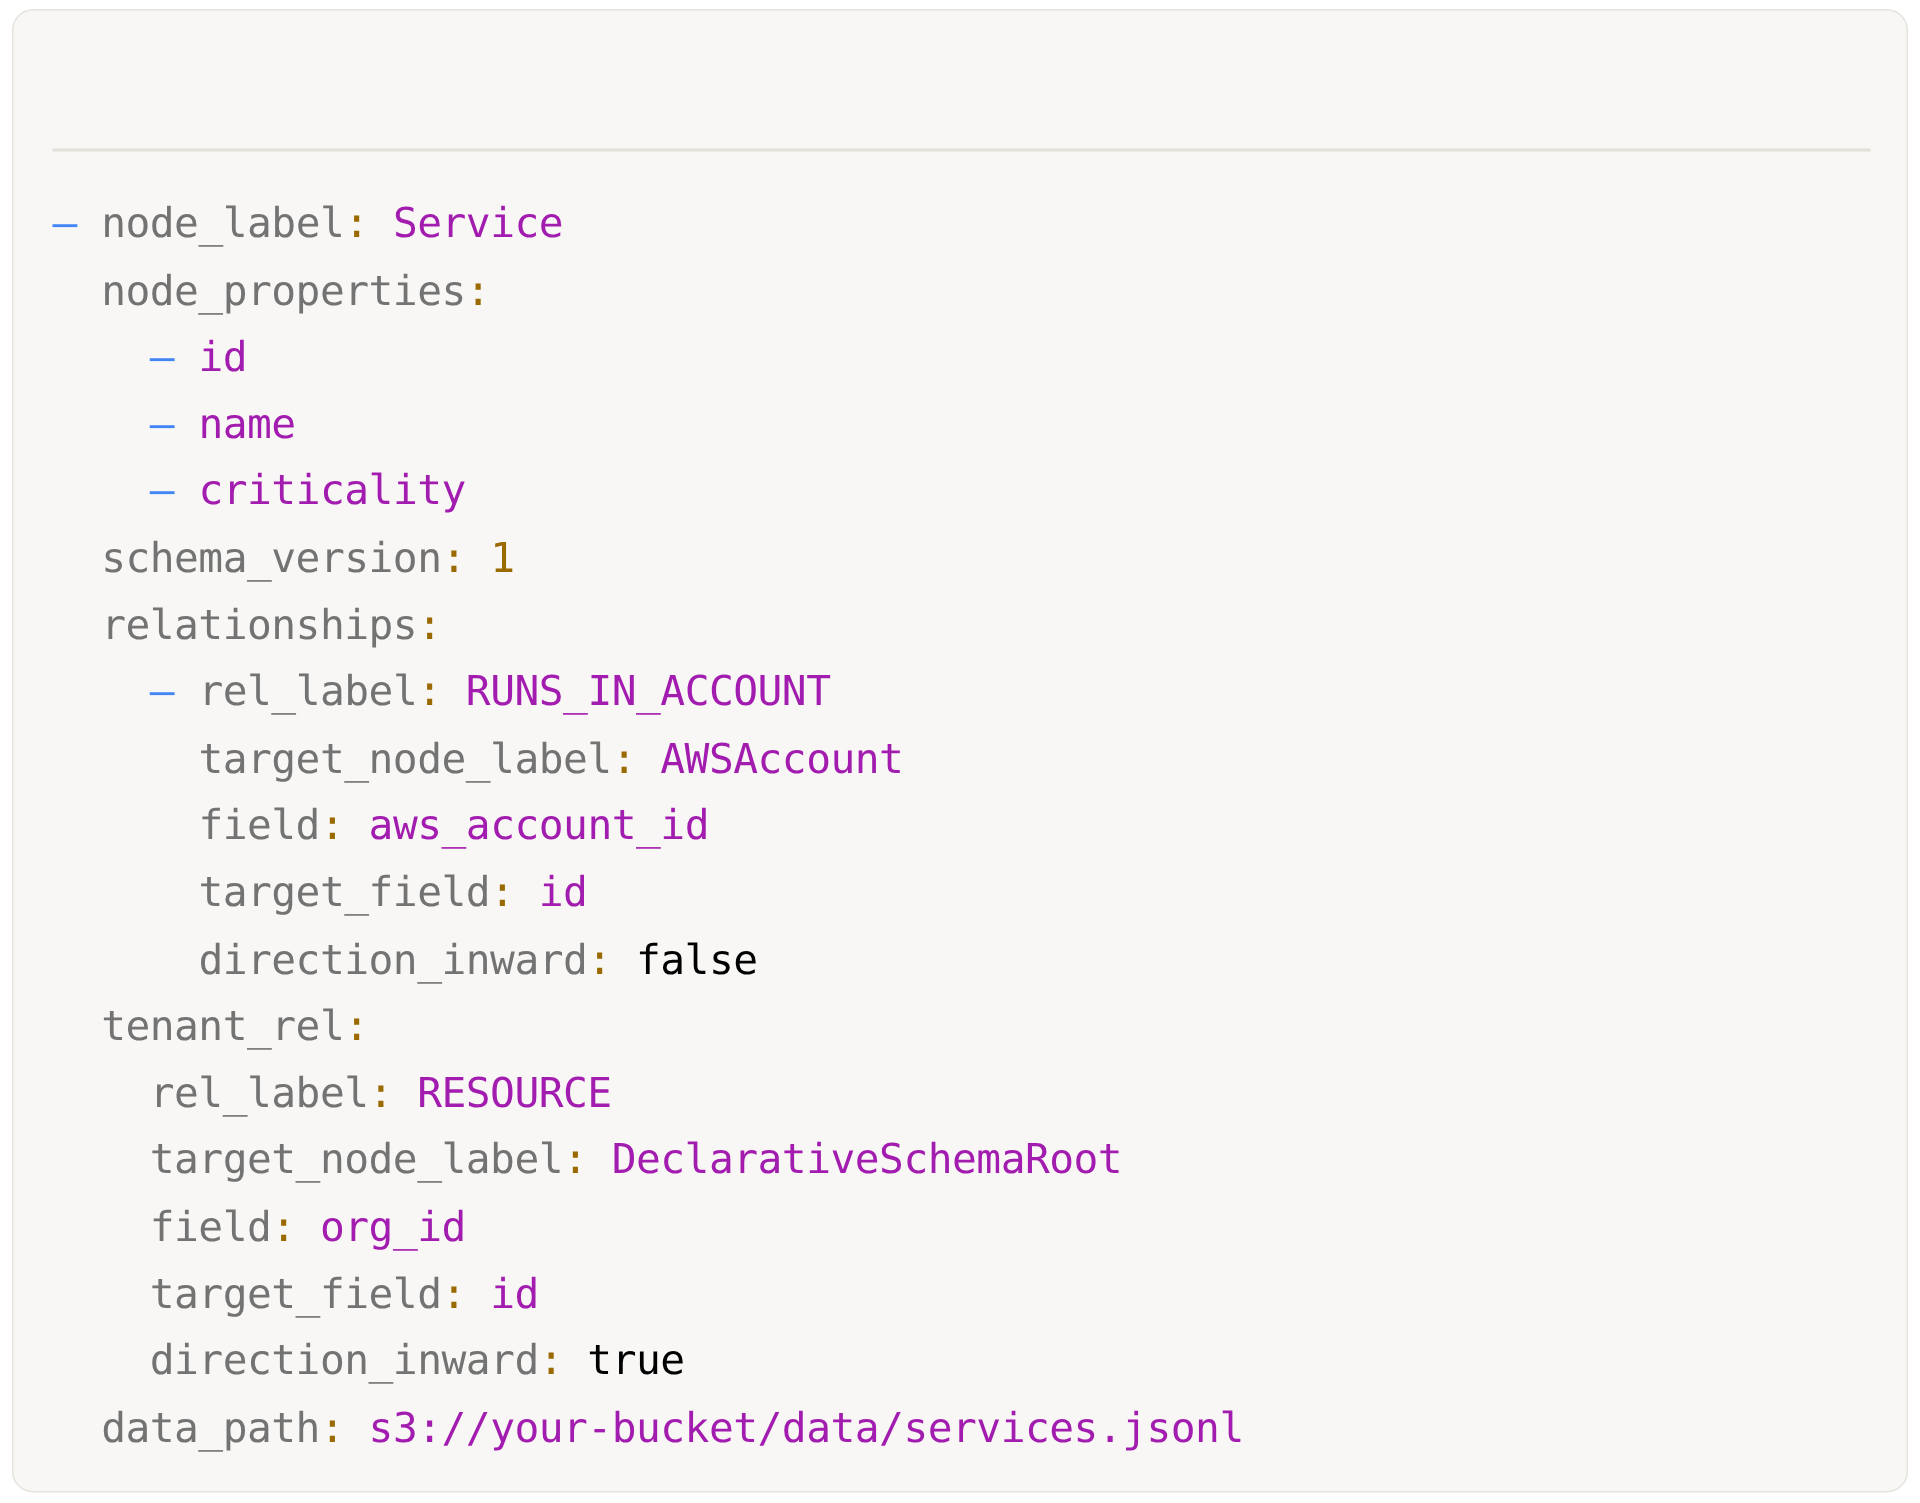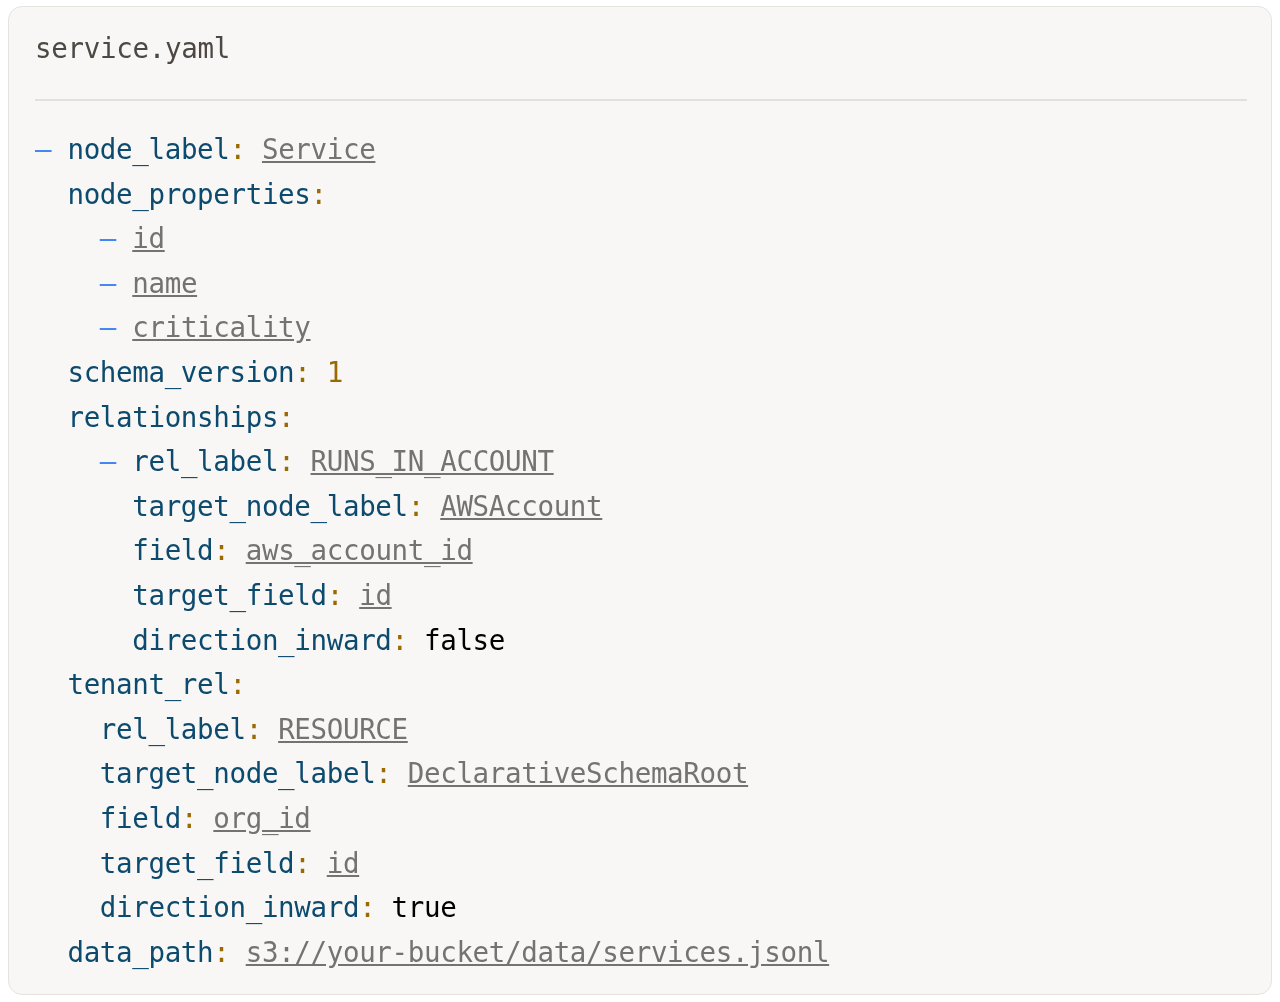"service.yaml" div { html: <div>service.yaml</div> -> none }
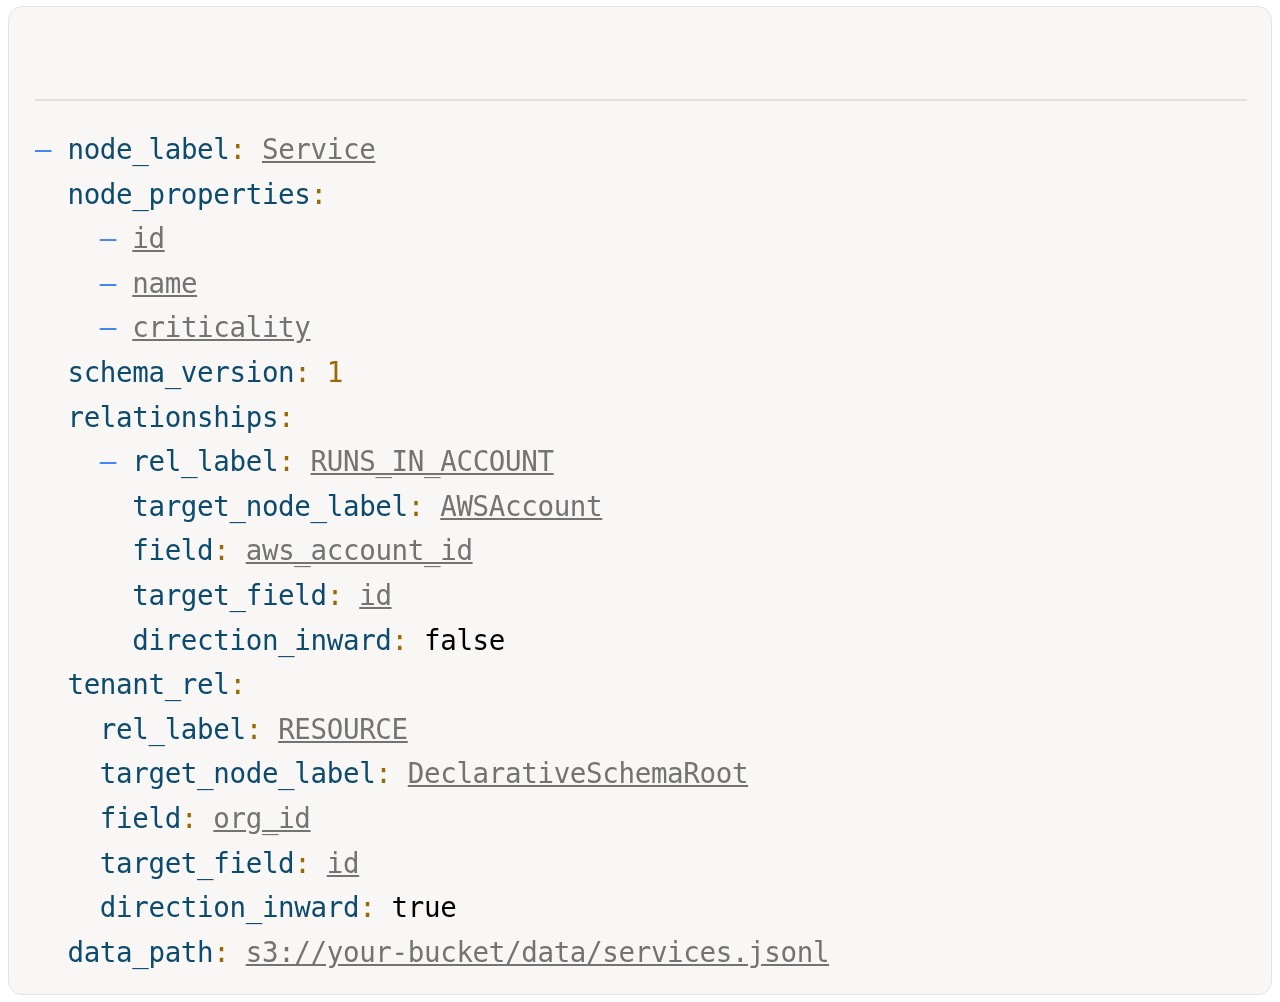"node_label" .tok-key { color: #0c4a6e -> #737373 }
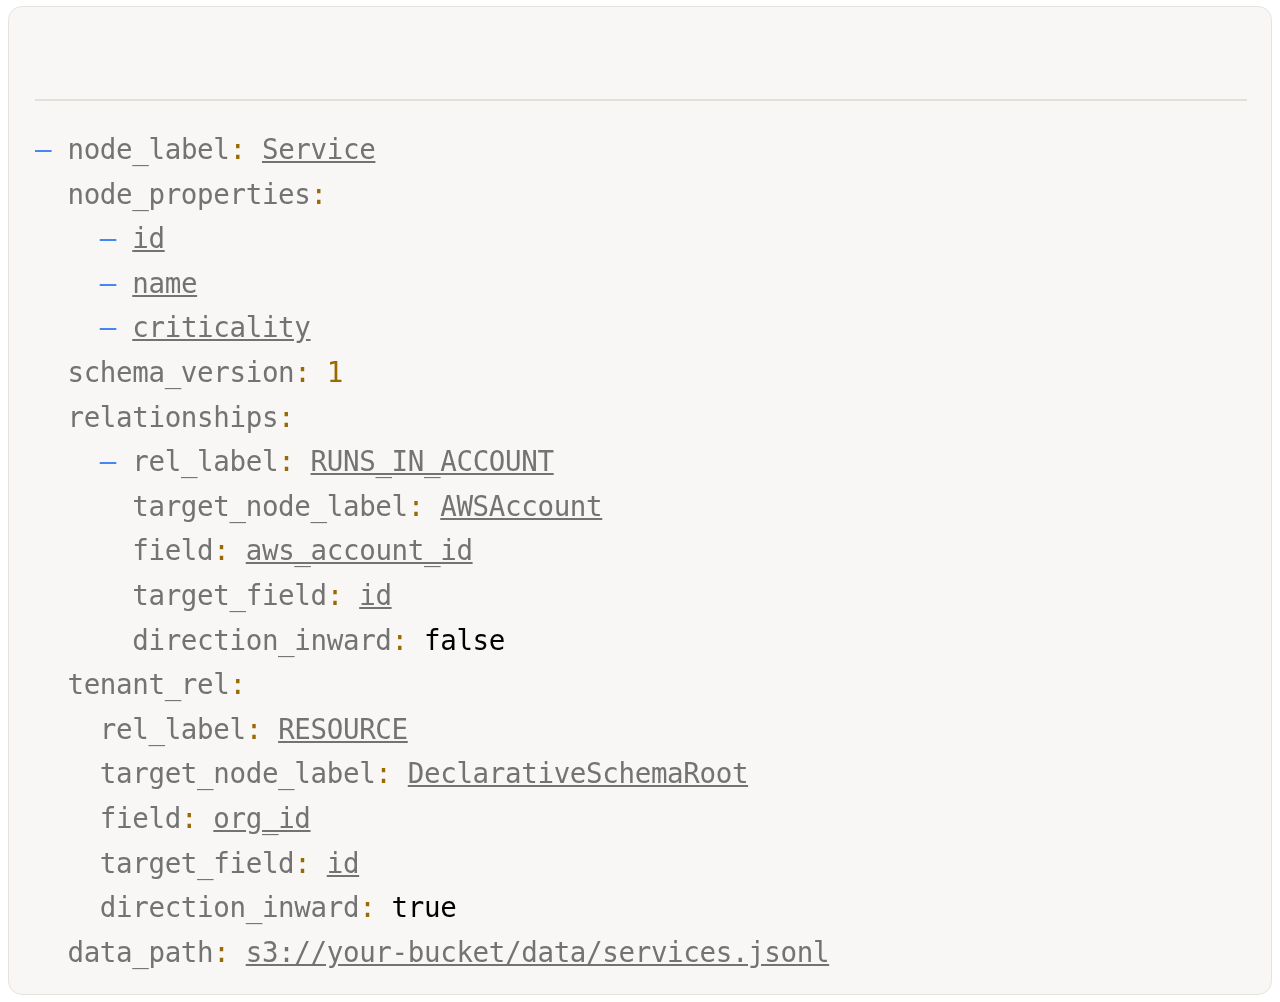"Service" .tok-str { color: #737373 -> #a21caf; text-decoration: underline -> none }
